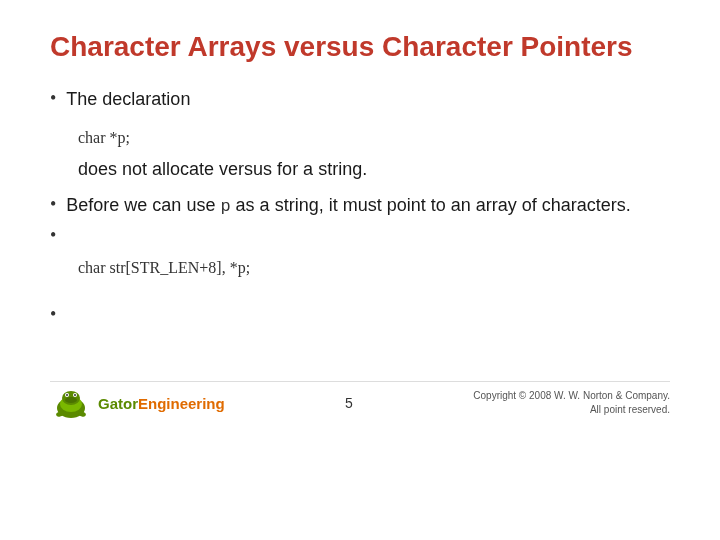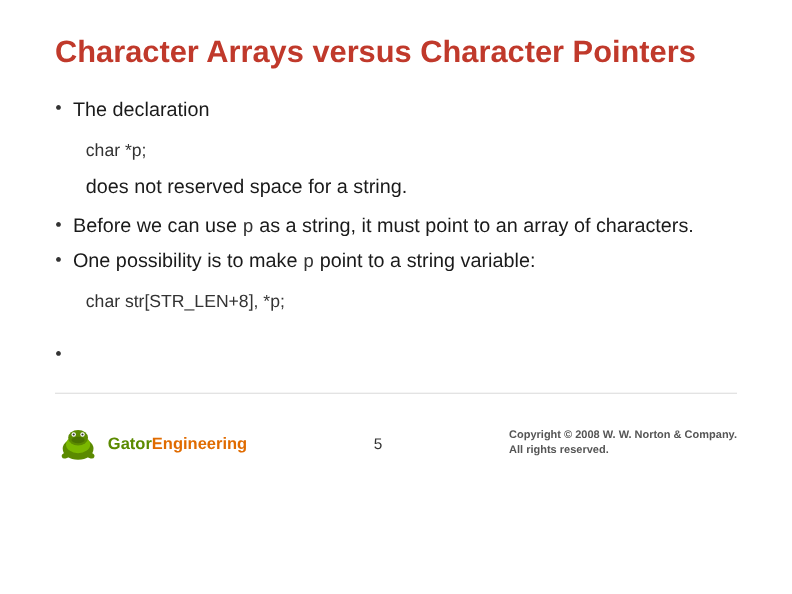"char *p;" .code-block { font-family: Liberation Sans, sans-serif -> Liberation Serif, serif }
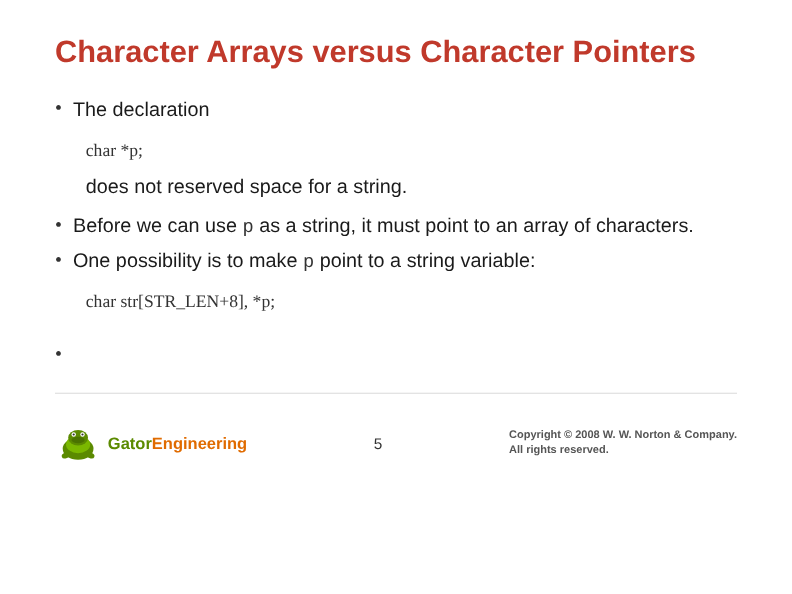"does not reserved space for" span.bullet-text { text: reserved space -> allocate versus }
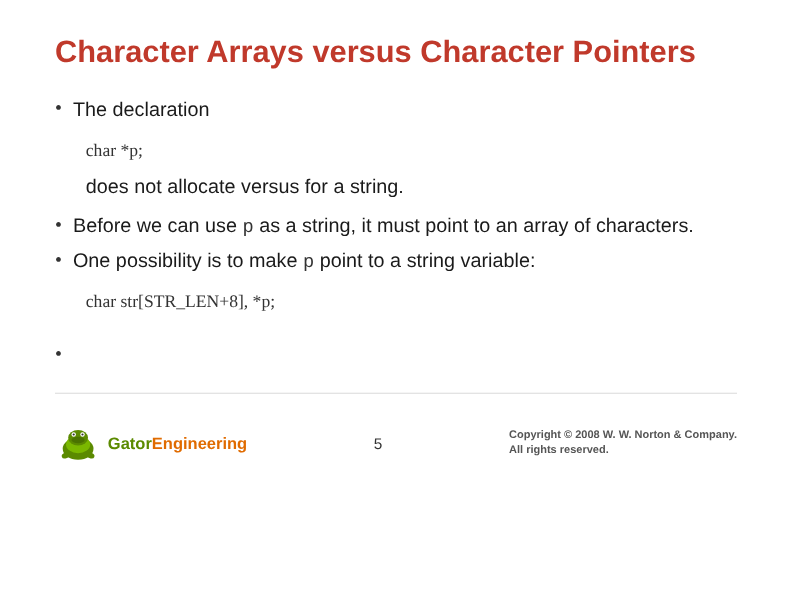"One possibility is to make" div { html: <div> <span>One possibility is to make <span>p</span> point to a string variable:</span> </div> -> none }
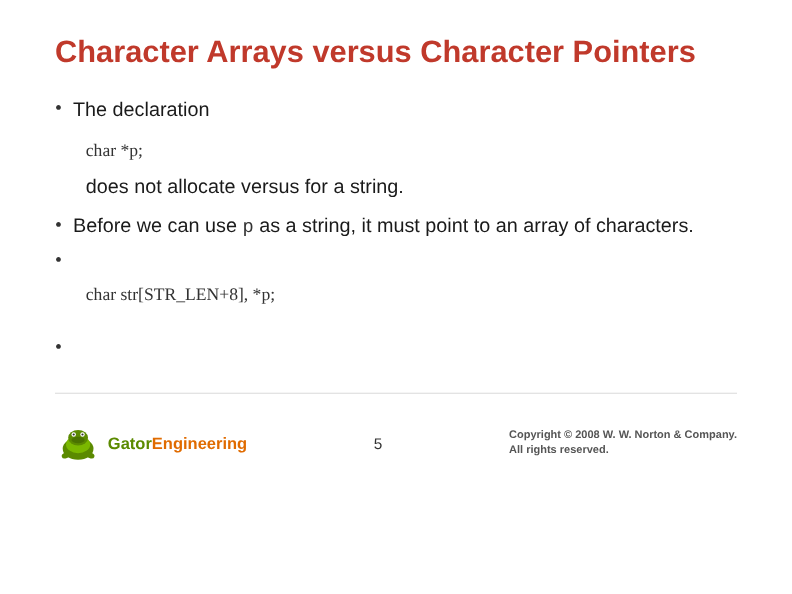"GatorEngineering" .footer { padding-top: 24px -> 0 }
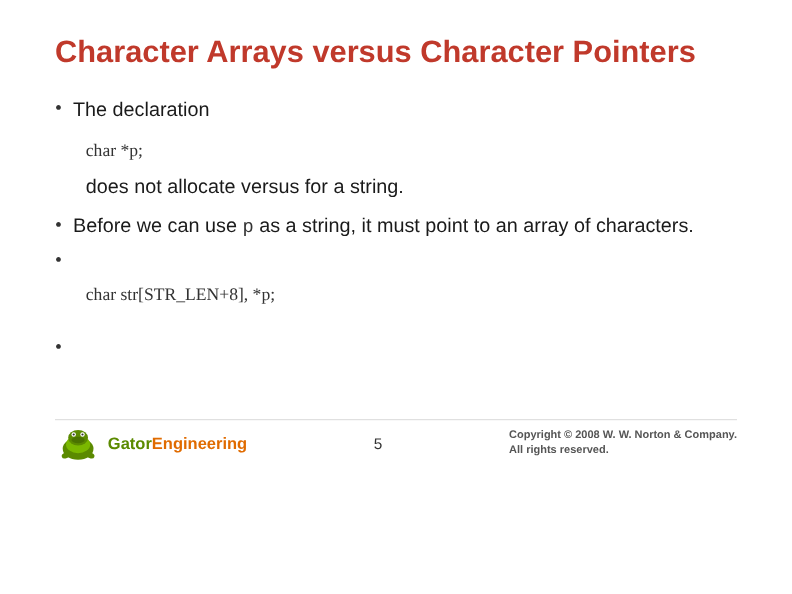"Copyright © 2008 W. W." .footer-copyright { font-weight: bold -> none; text-align: left -> right }
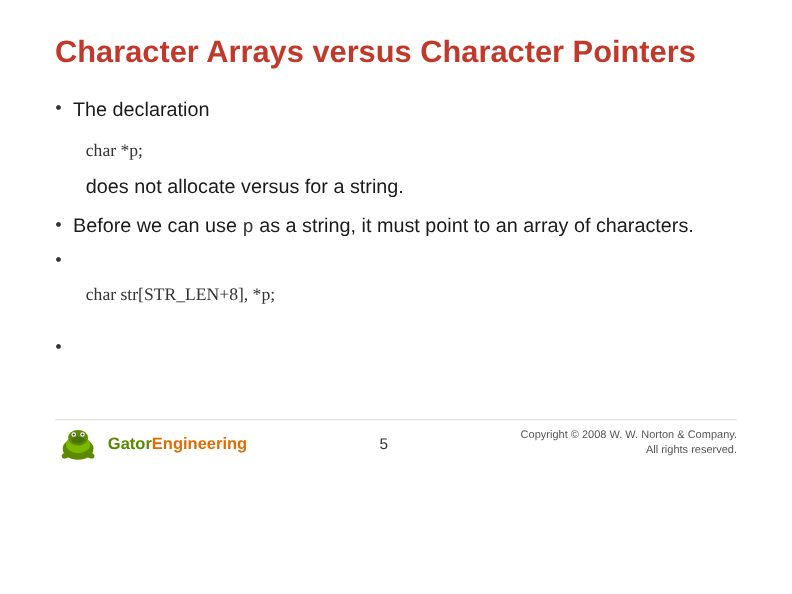"All rights reserved." span { text: rights -> point }
